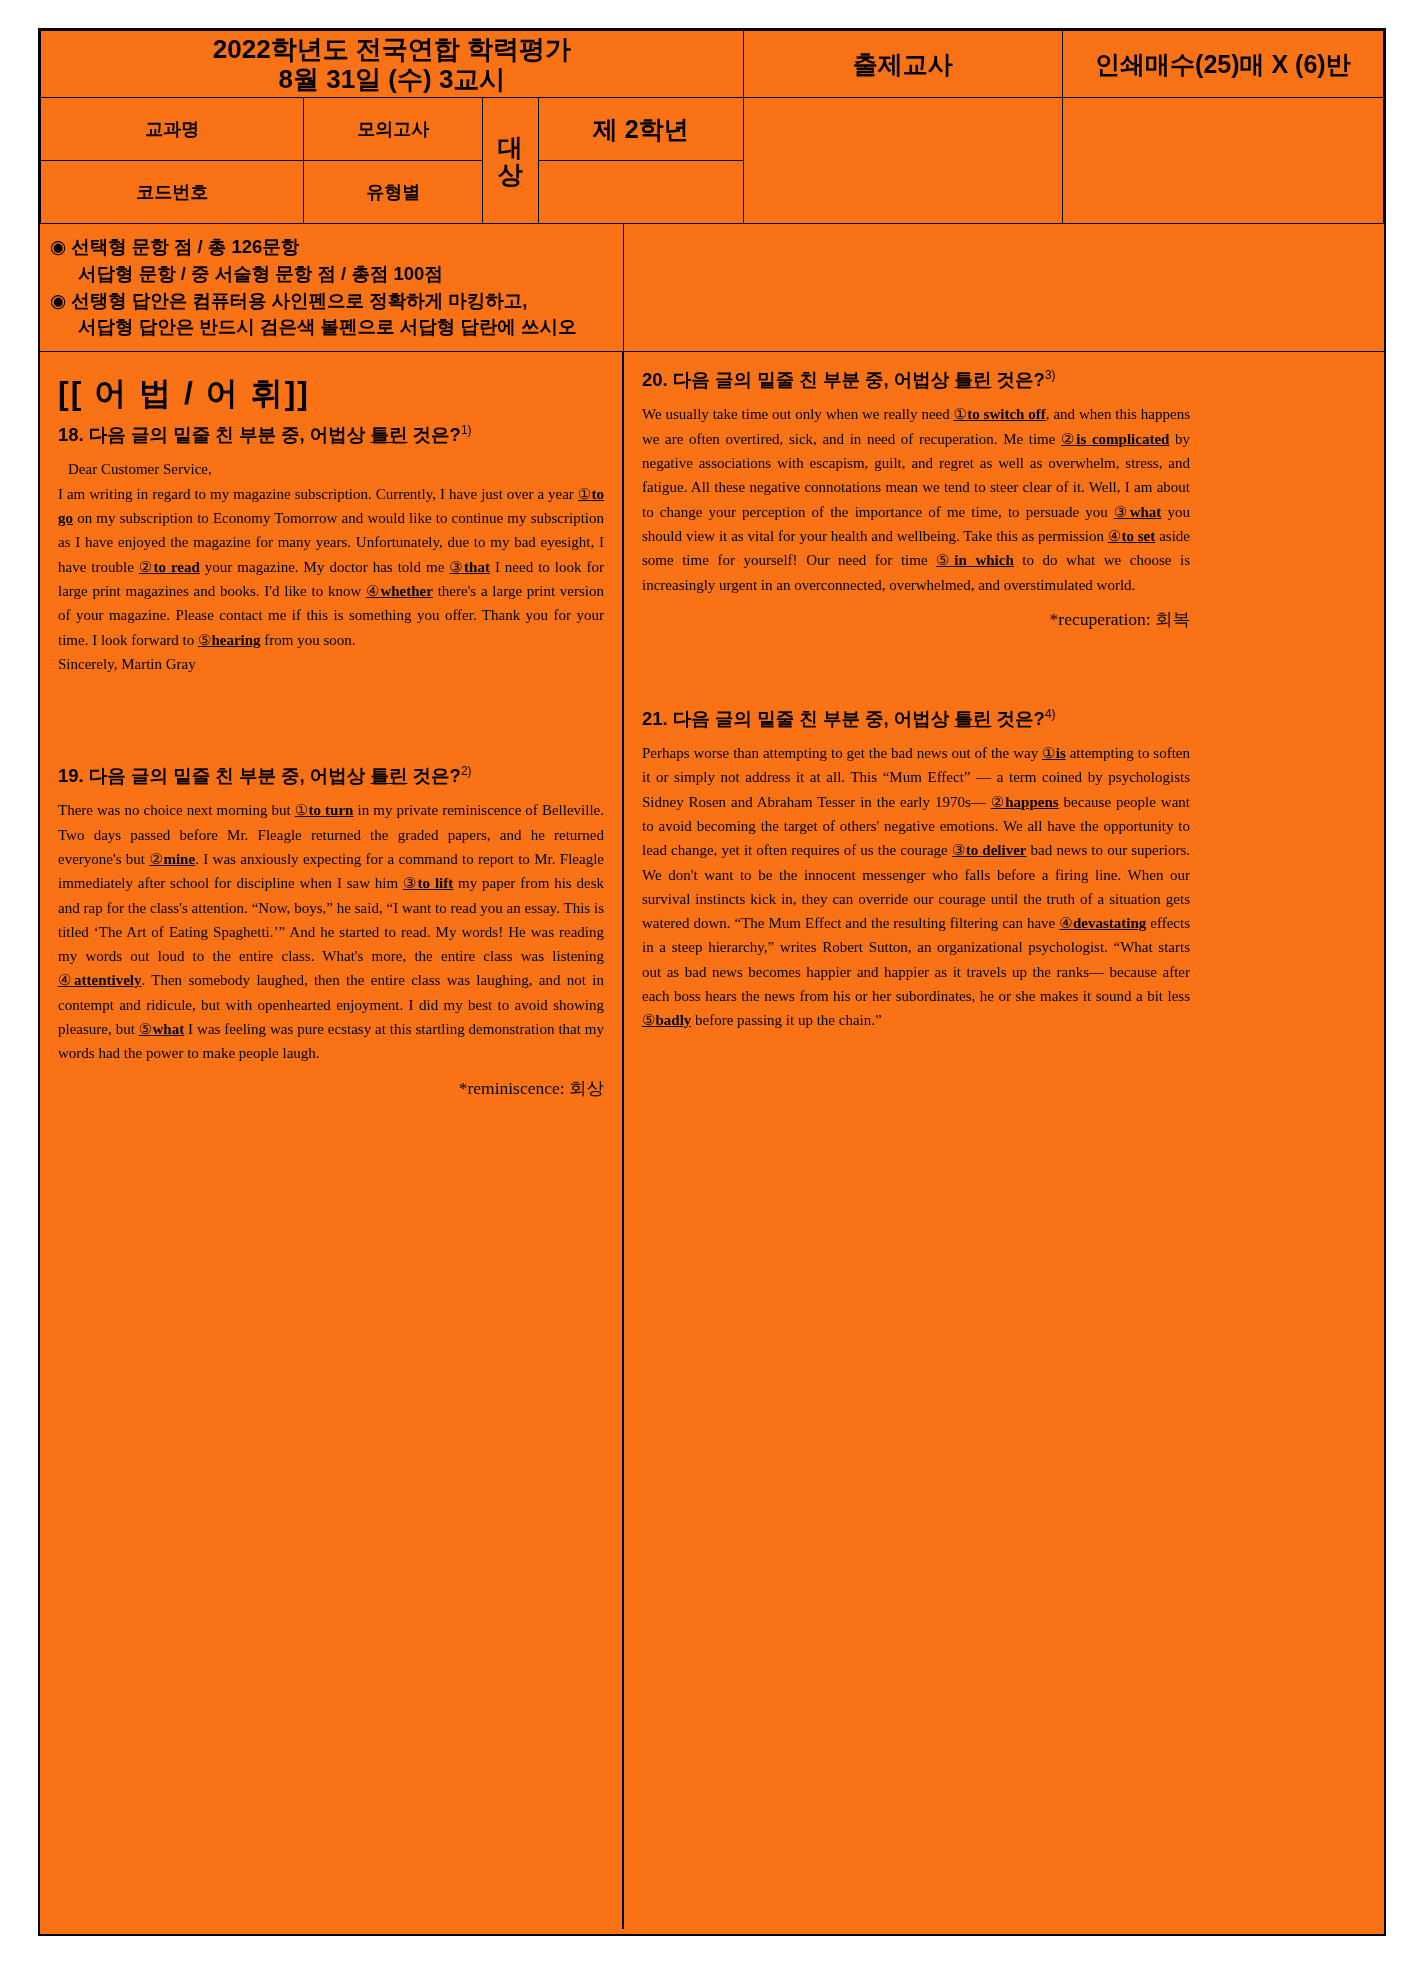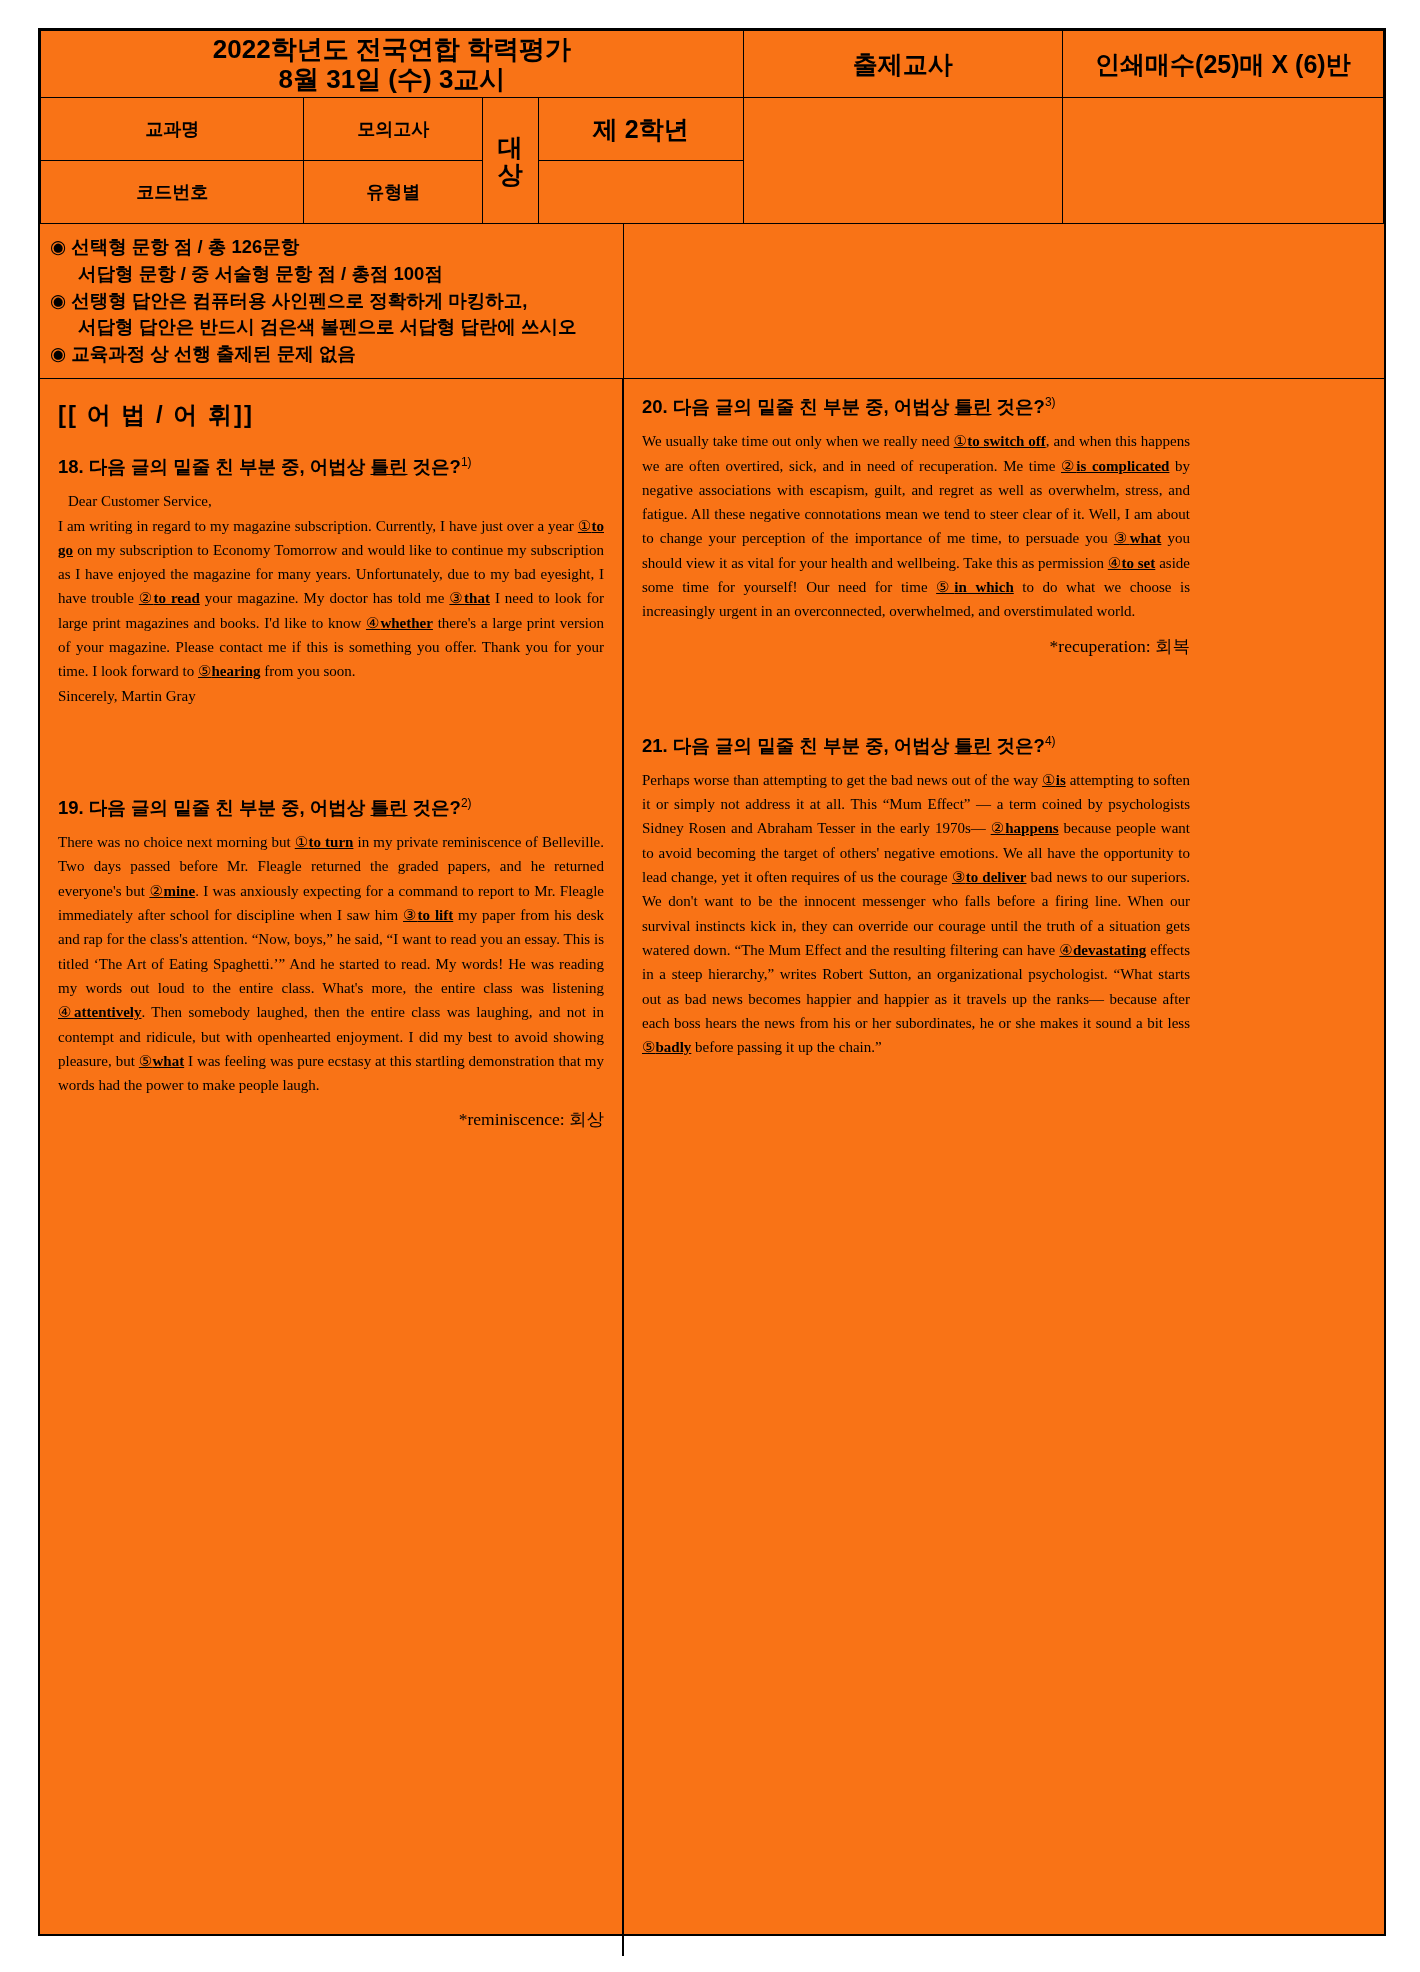"◉ 교육과정 상 선행 출제된" div.note-line { html: <div> <span>◉</span><span>교육과정 상 선행 출제된 문제 없음</span> </div> -> none }
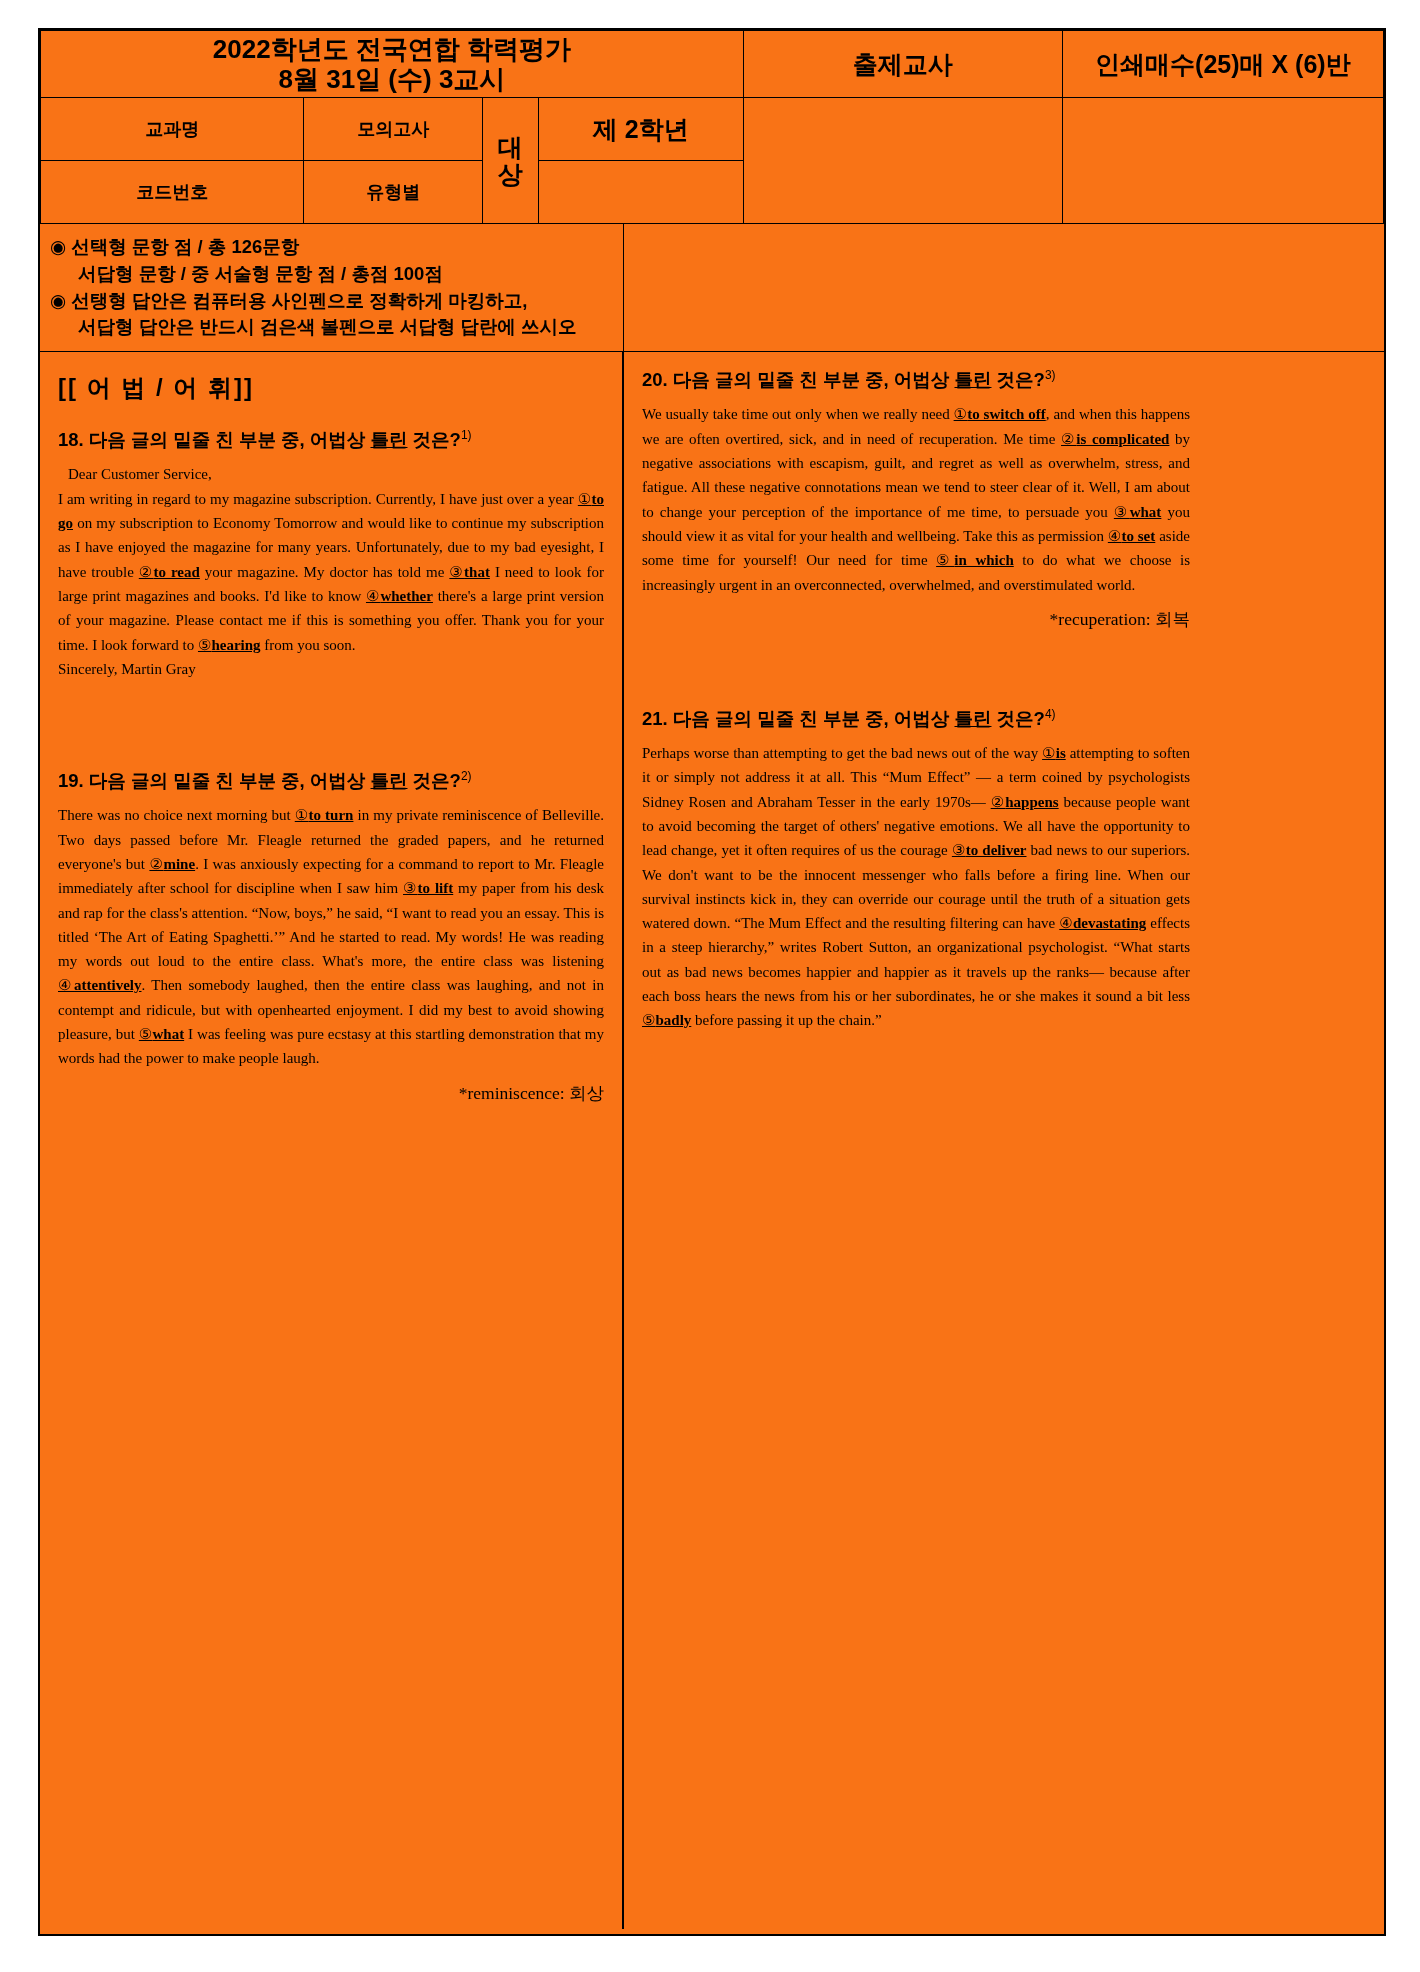"[[ 어 법 / 어" .section-title { font-size: 24px -> 32px; margin: 4px 0 24px 0 -> 4px 0 7px 0 }
